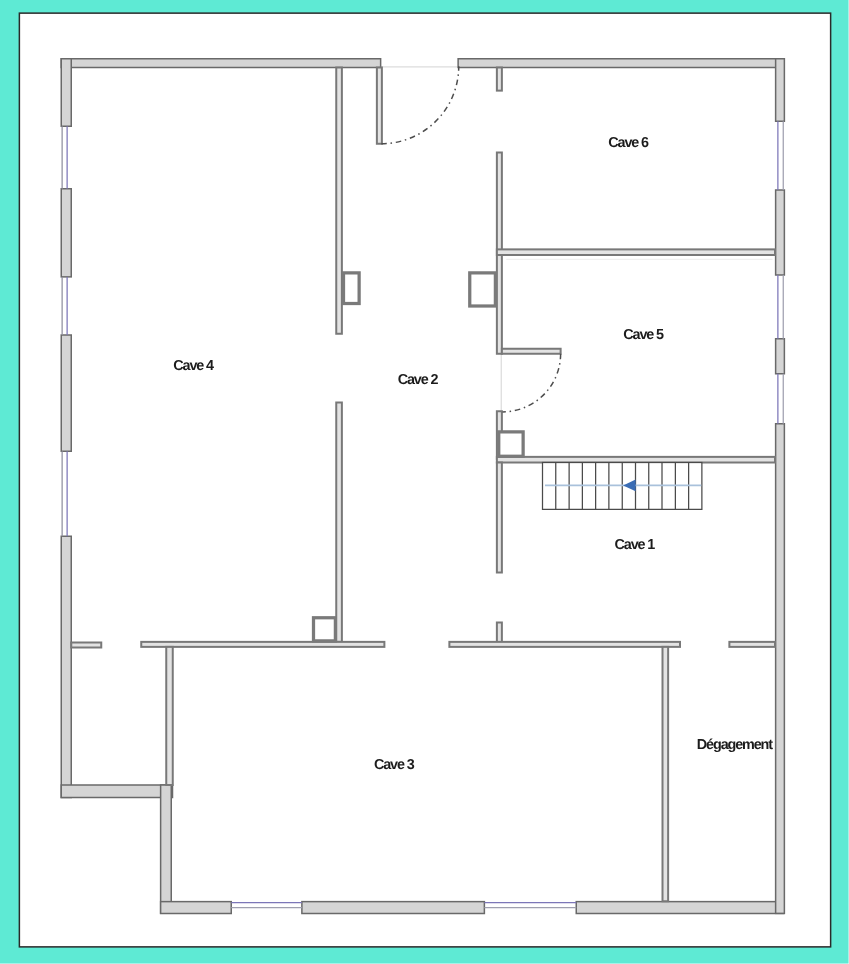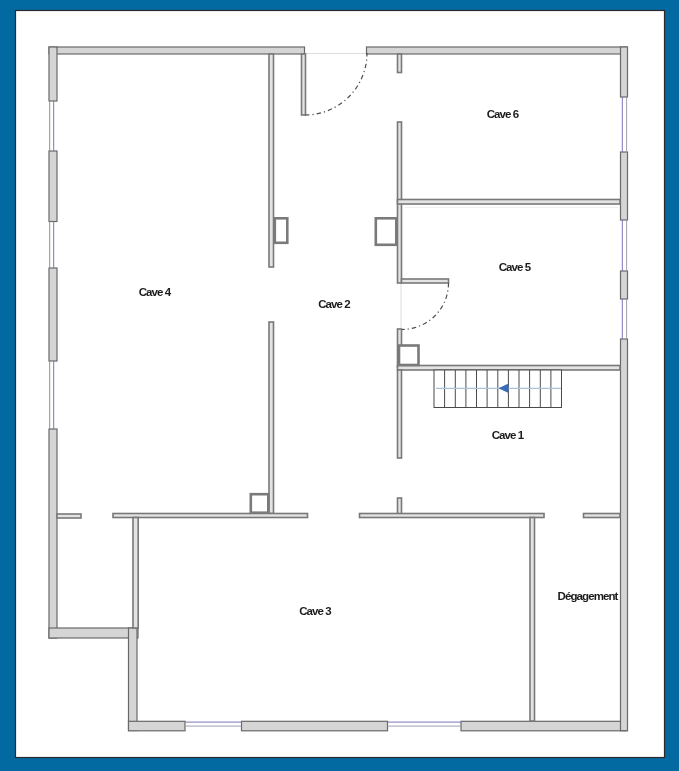"Cave 6" #wrap { background: #0369a1 -> #5eead4 }
